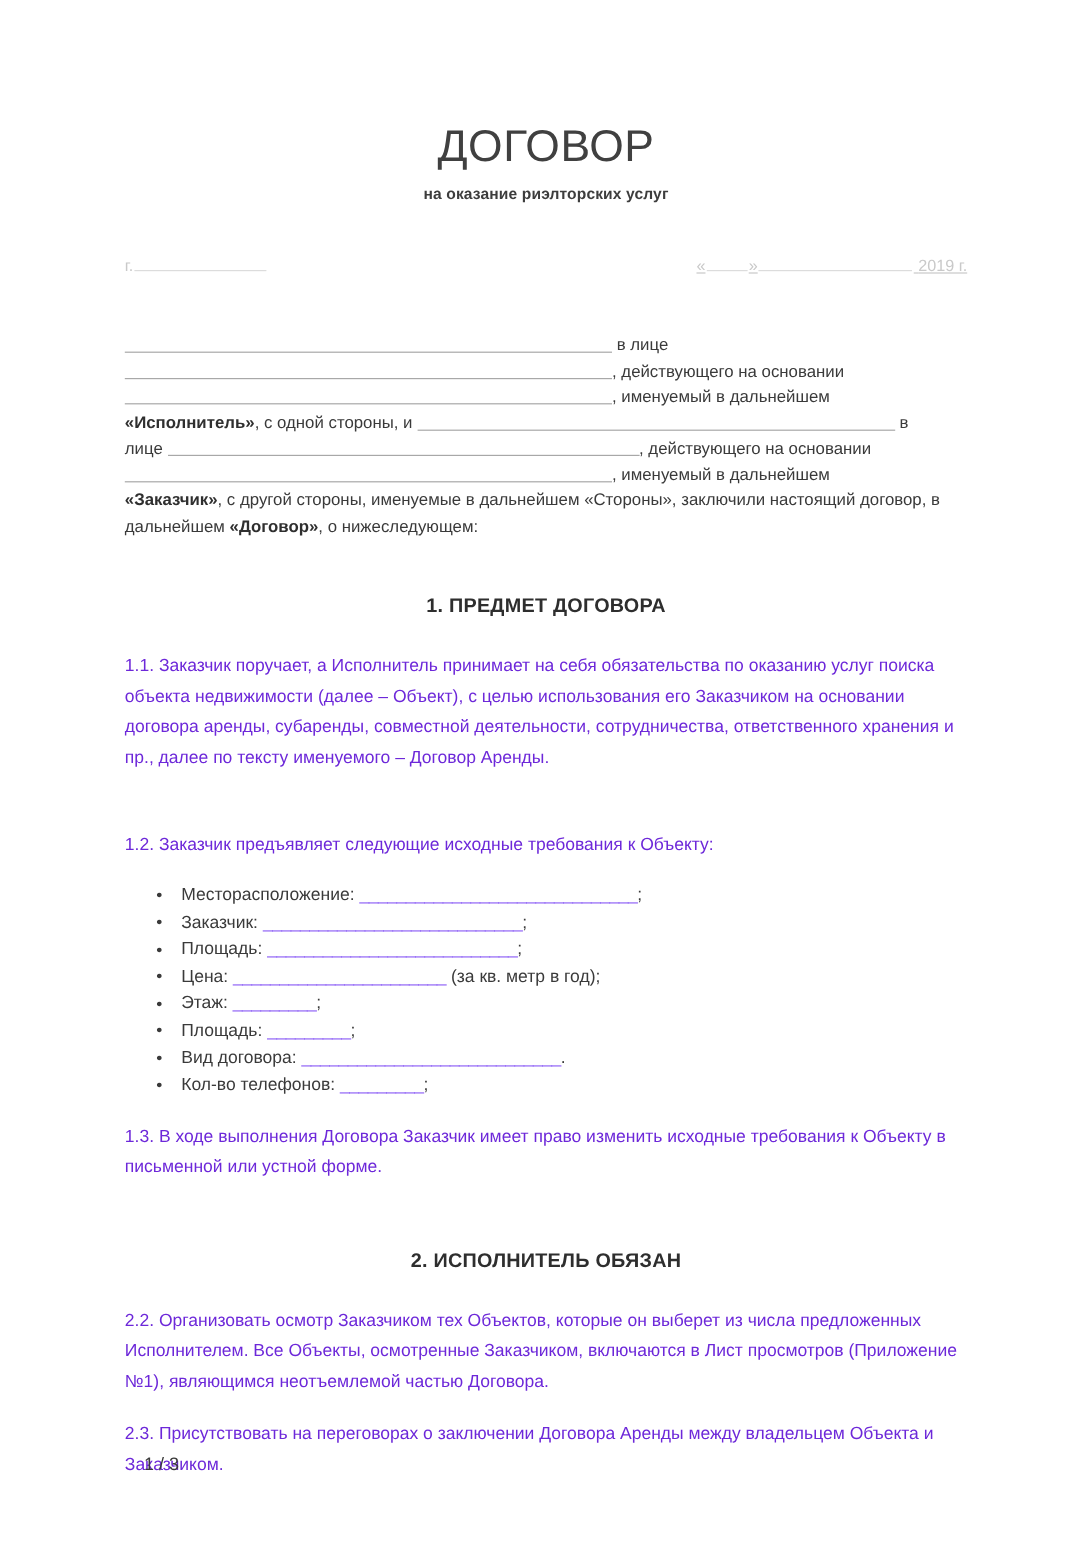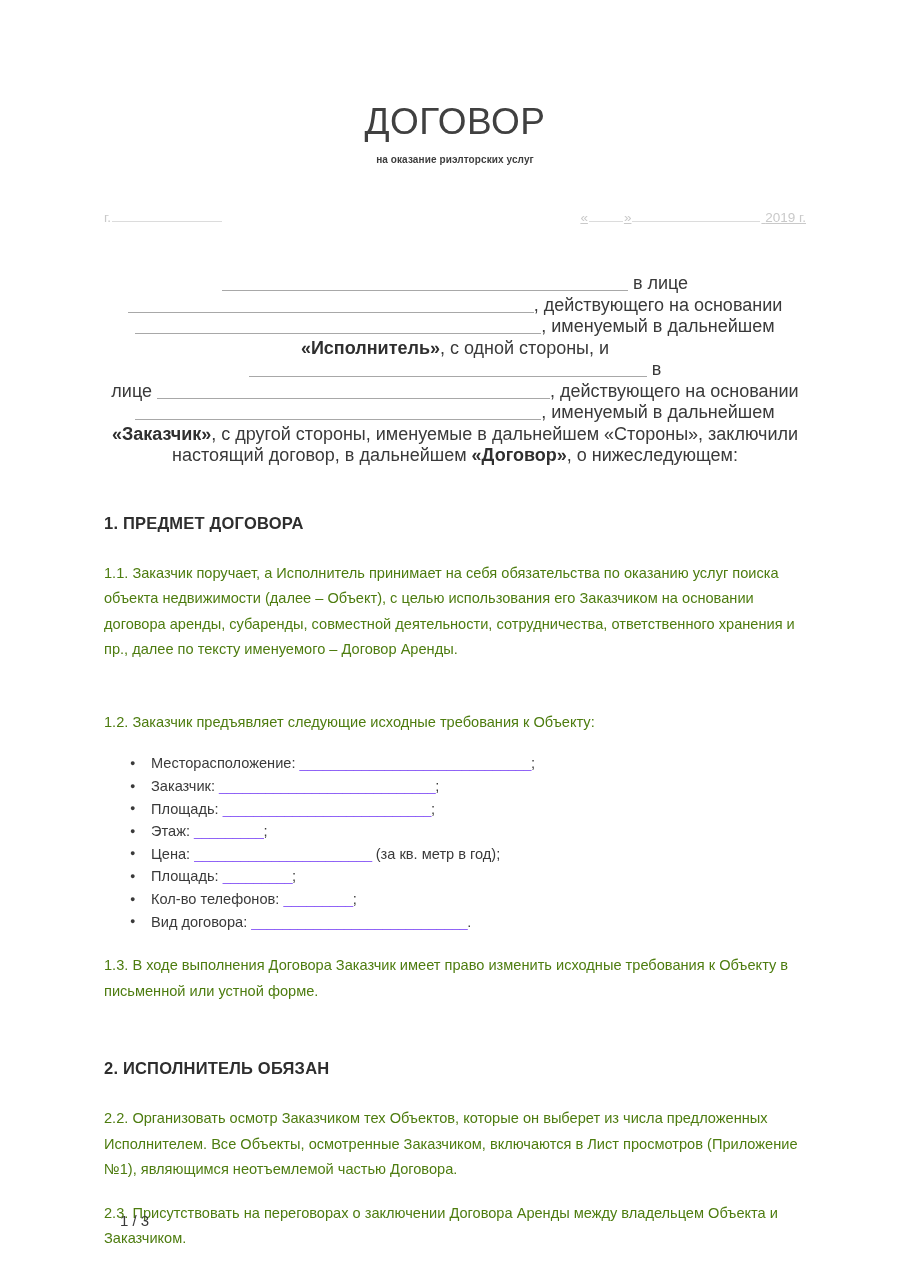"на оказание риэлторских услуг" .doc-subtitle { font-size: 10px -> 13px }
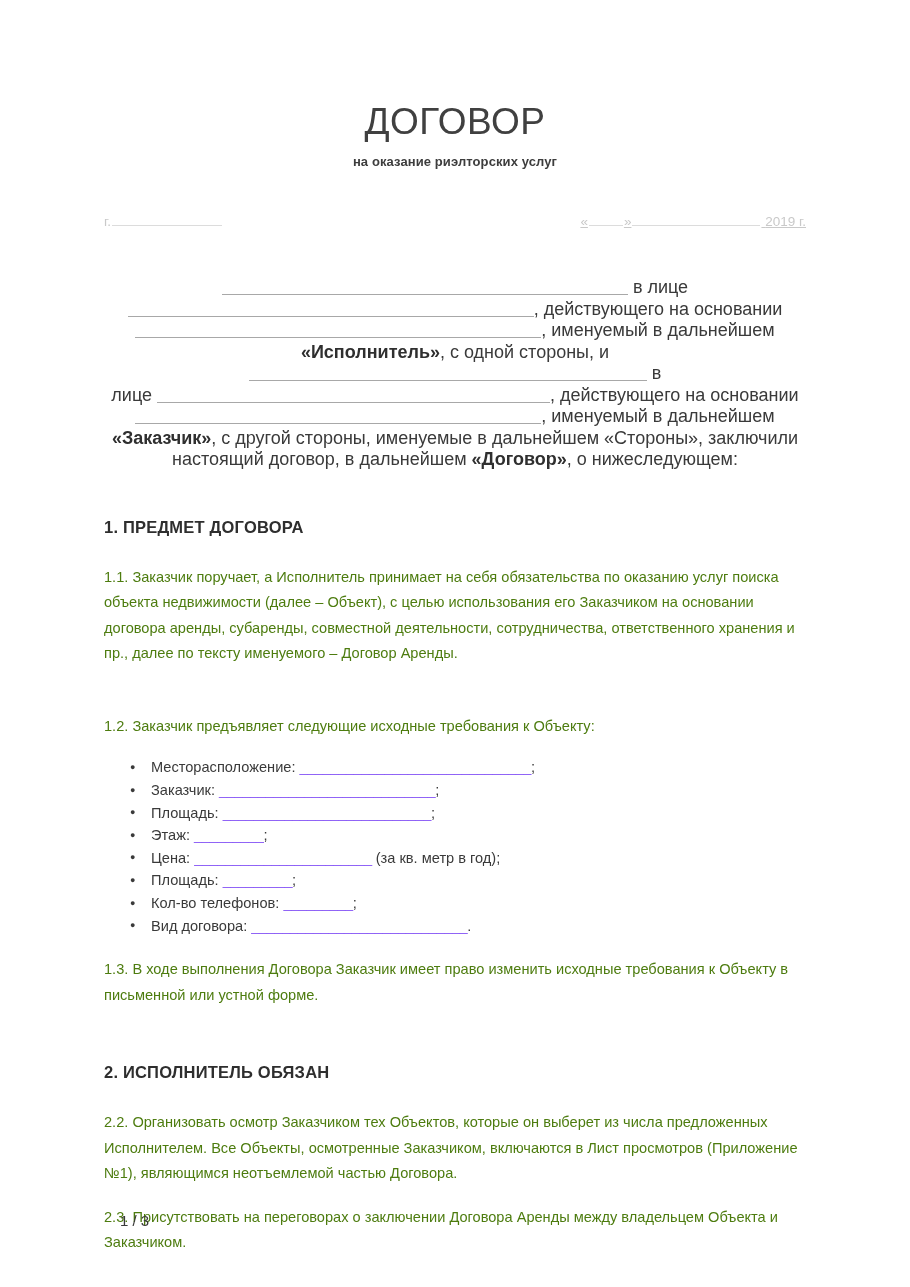"в лице" .preamble { font-size: 18px -> 14px; text-align: center -> left }
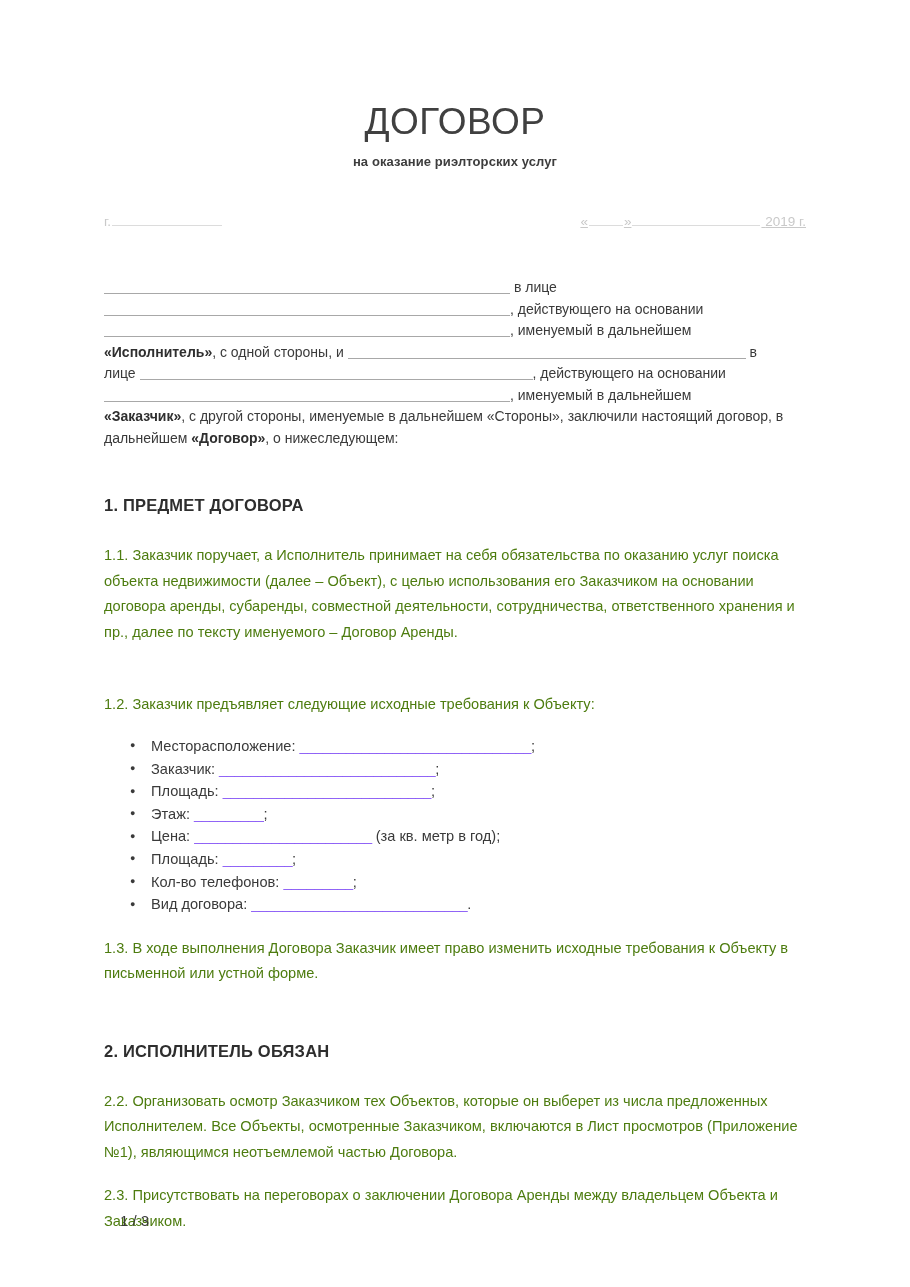"1. ПРЕДМЕТ ДОГОВОРА" .section-heading { text-align: none -> center }
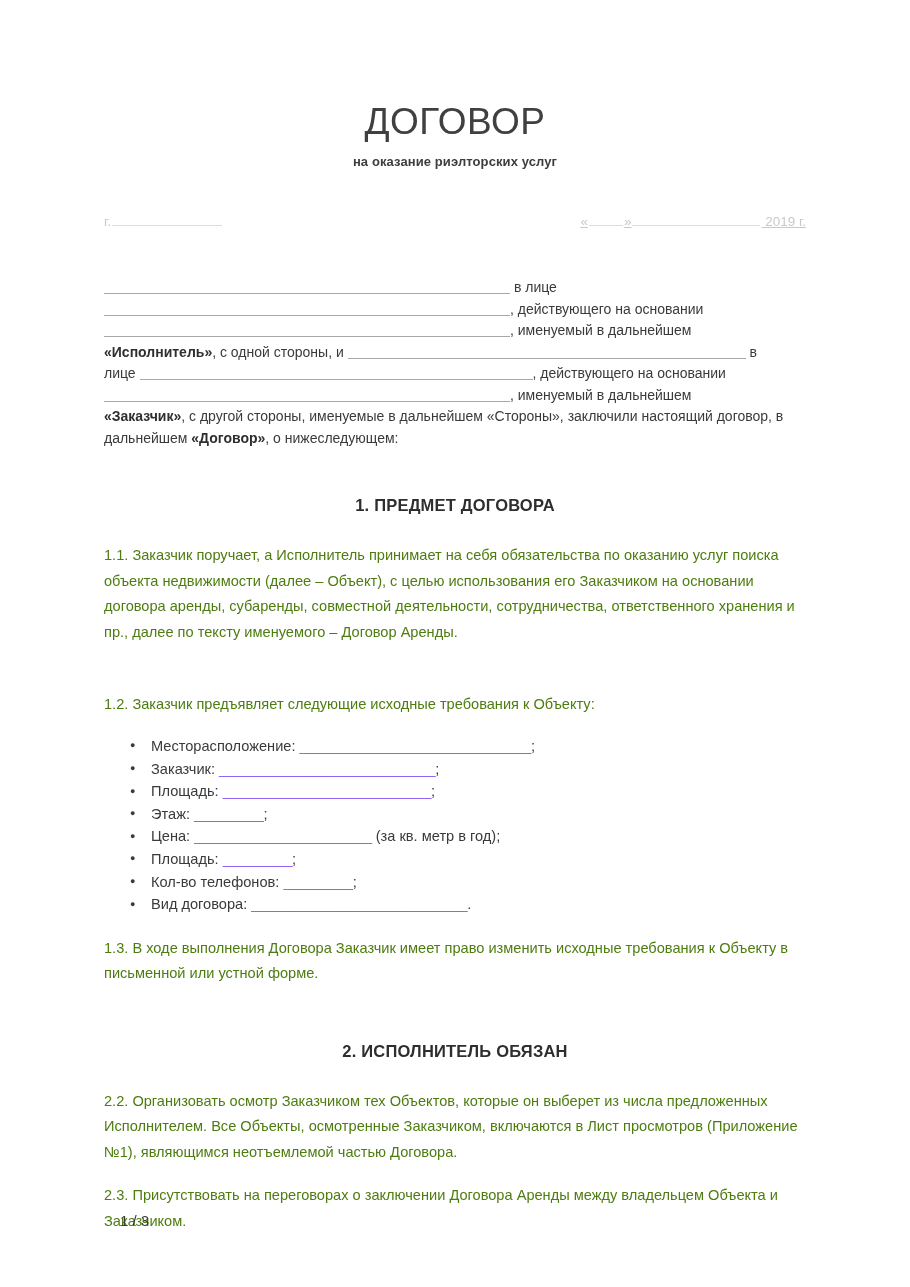"1.1. Заказчик поручает, а Исполнитель" .para { color: #4d7c0f -> #6d28d9 }
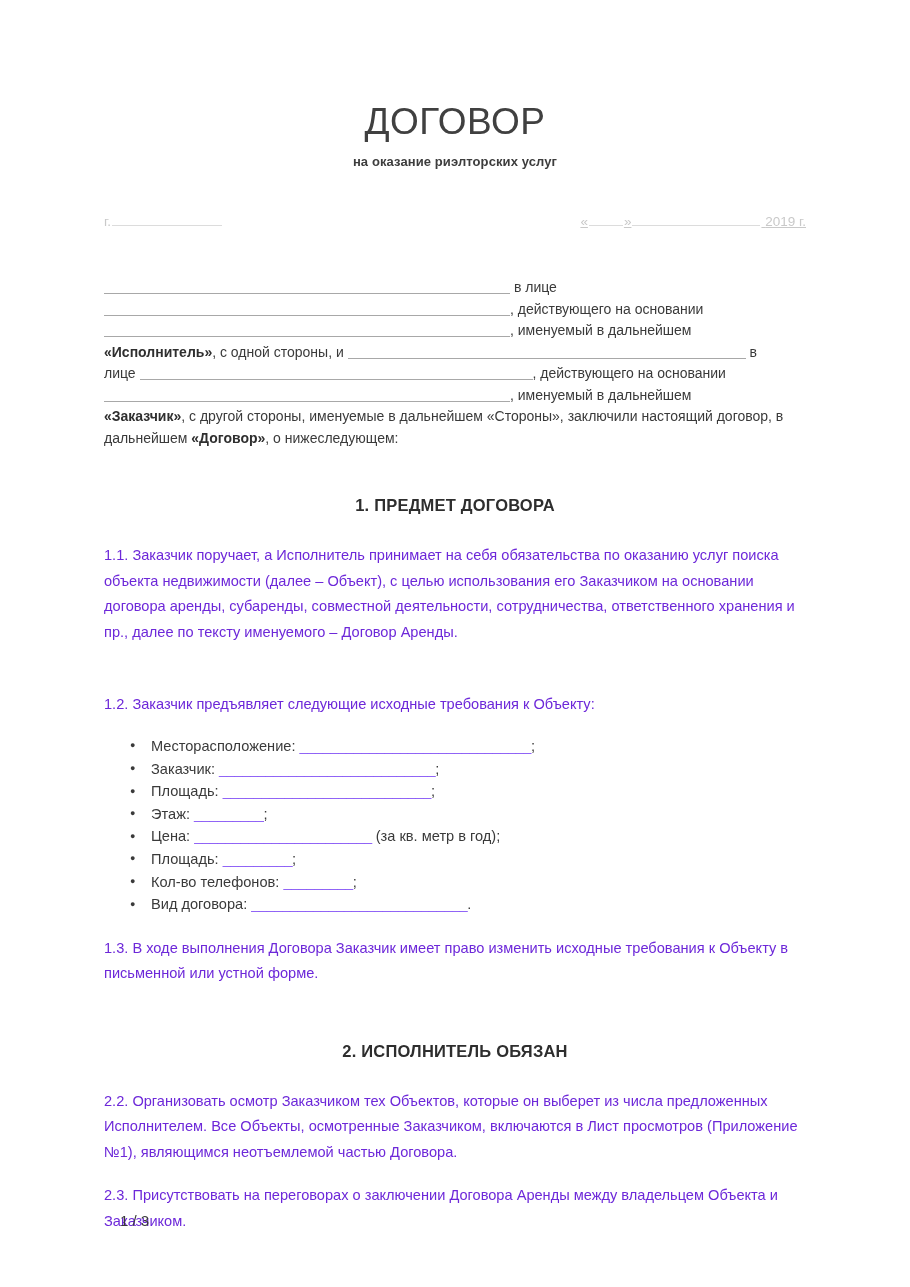"Этаж: _________;" li { order: before "Цена: _______________________ (за кв." -> after "Цена: _______________________ (за кв." }
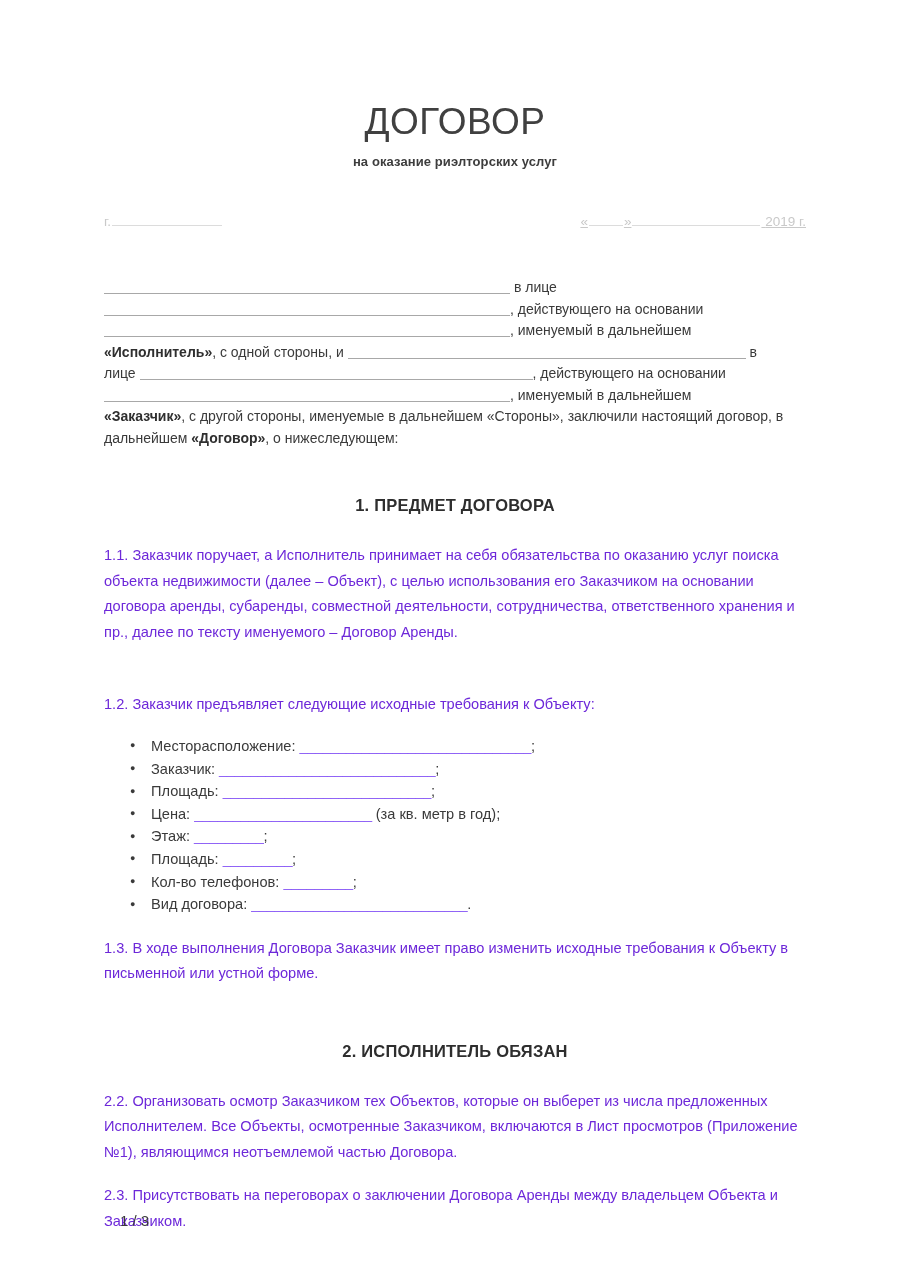"Кол-во телефонов: _________;" li { order: before "Вид договора:" -> after "Вид договора:" }
